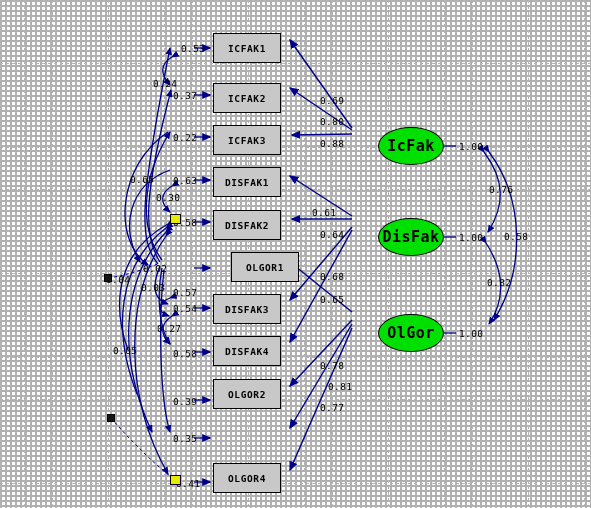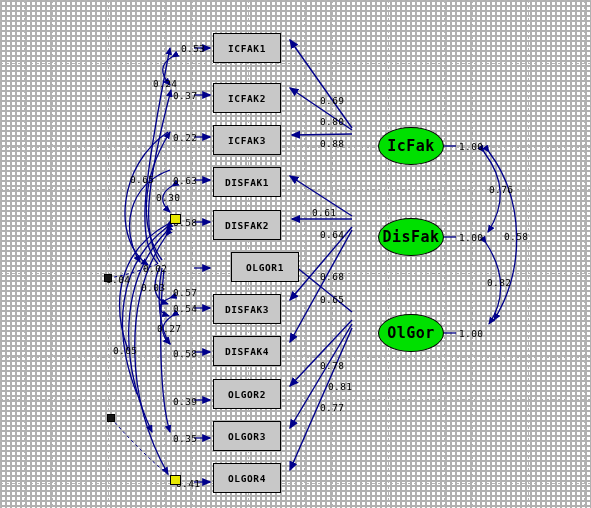"OLGOR3" div.obs-box { html: <div>OLGOR3</div> -> none }
